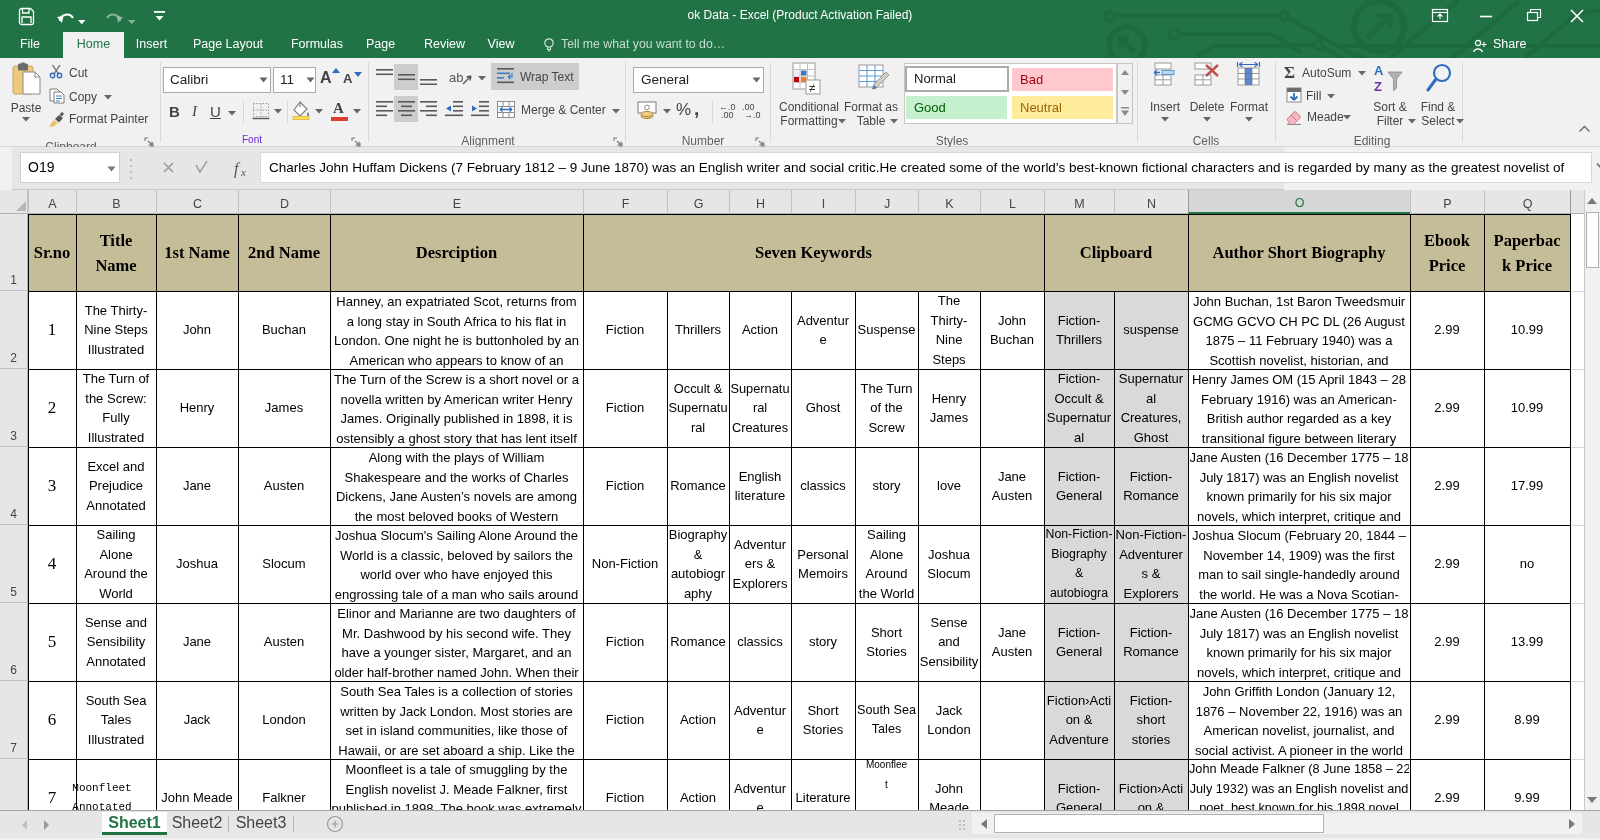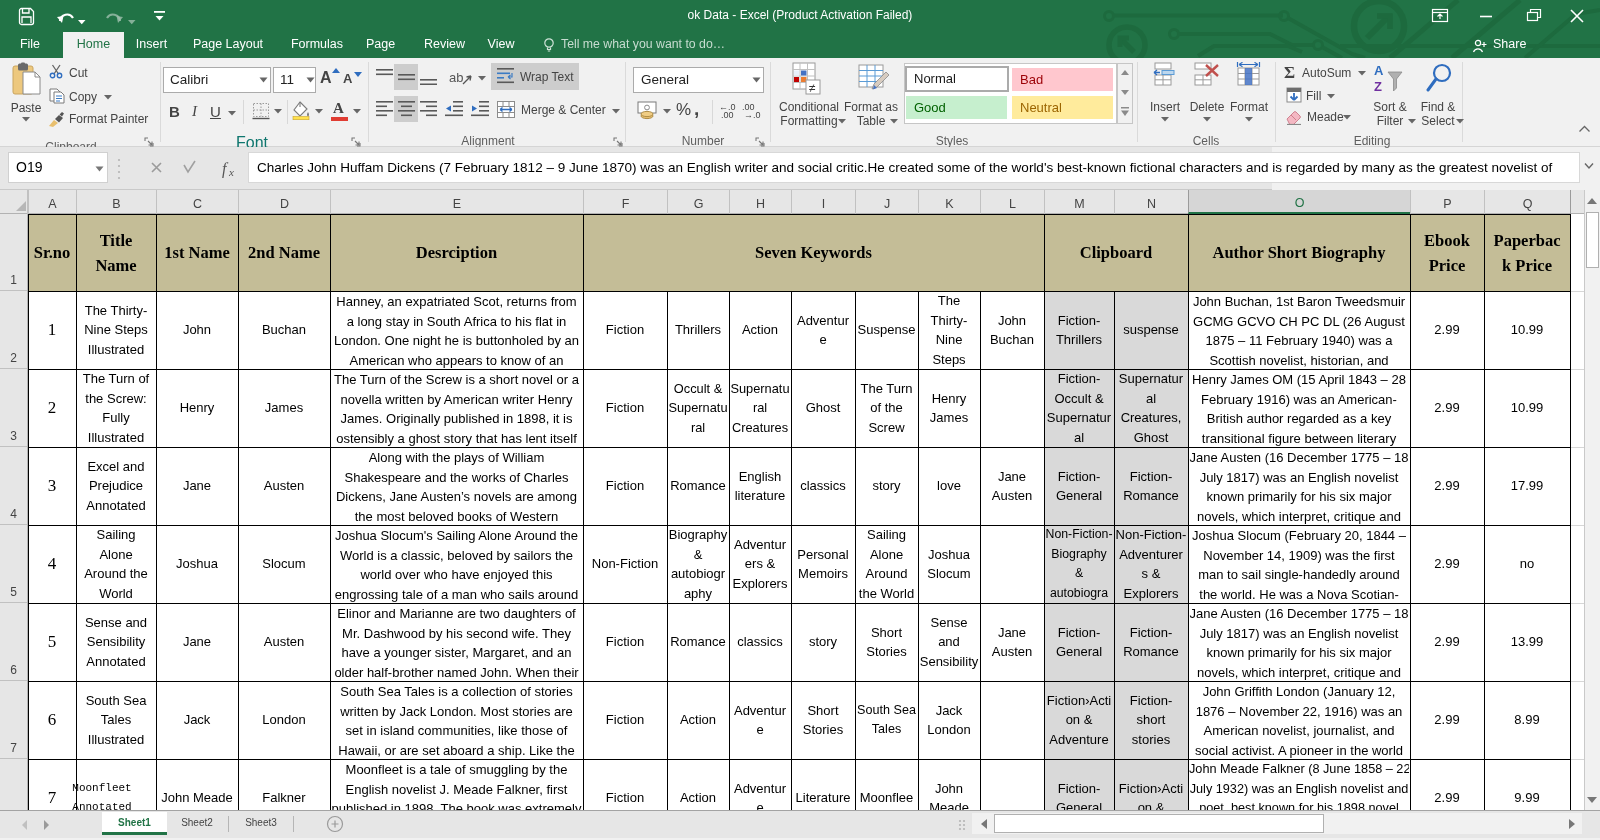"Font" div.abs { color: #0f766e -> #6d28d9; font-size: 16px -> 10px }
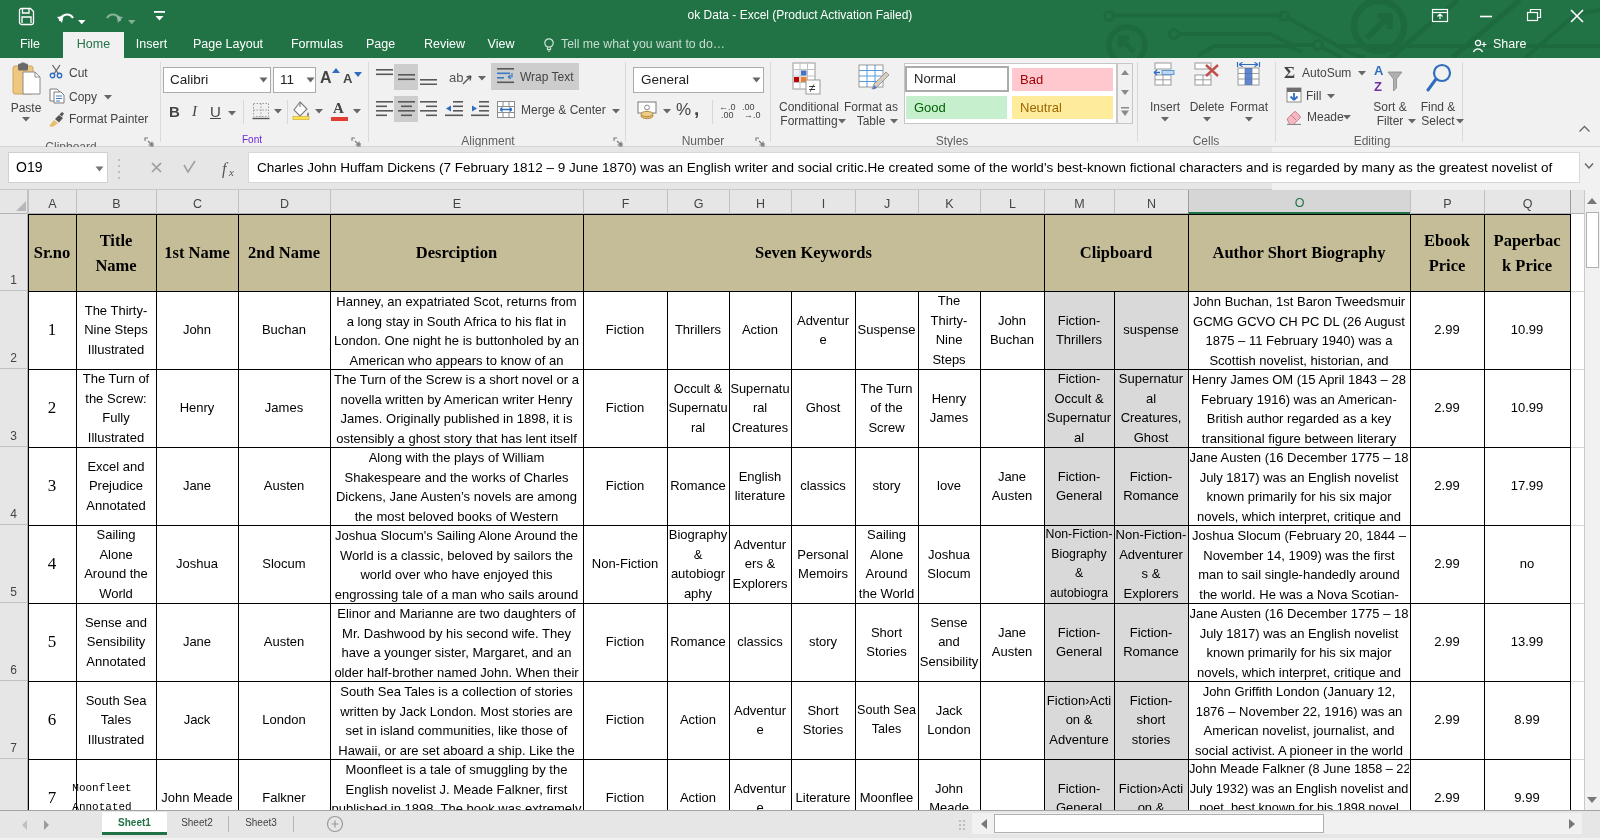"O19" div.abs { left: 0 -> 12px }
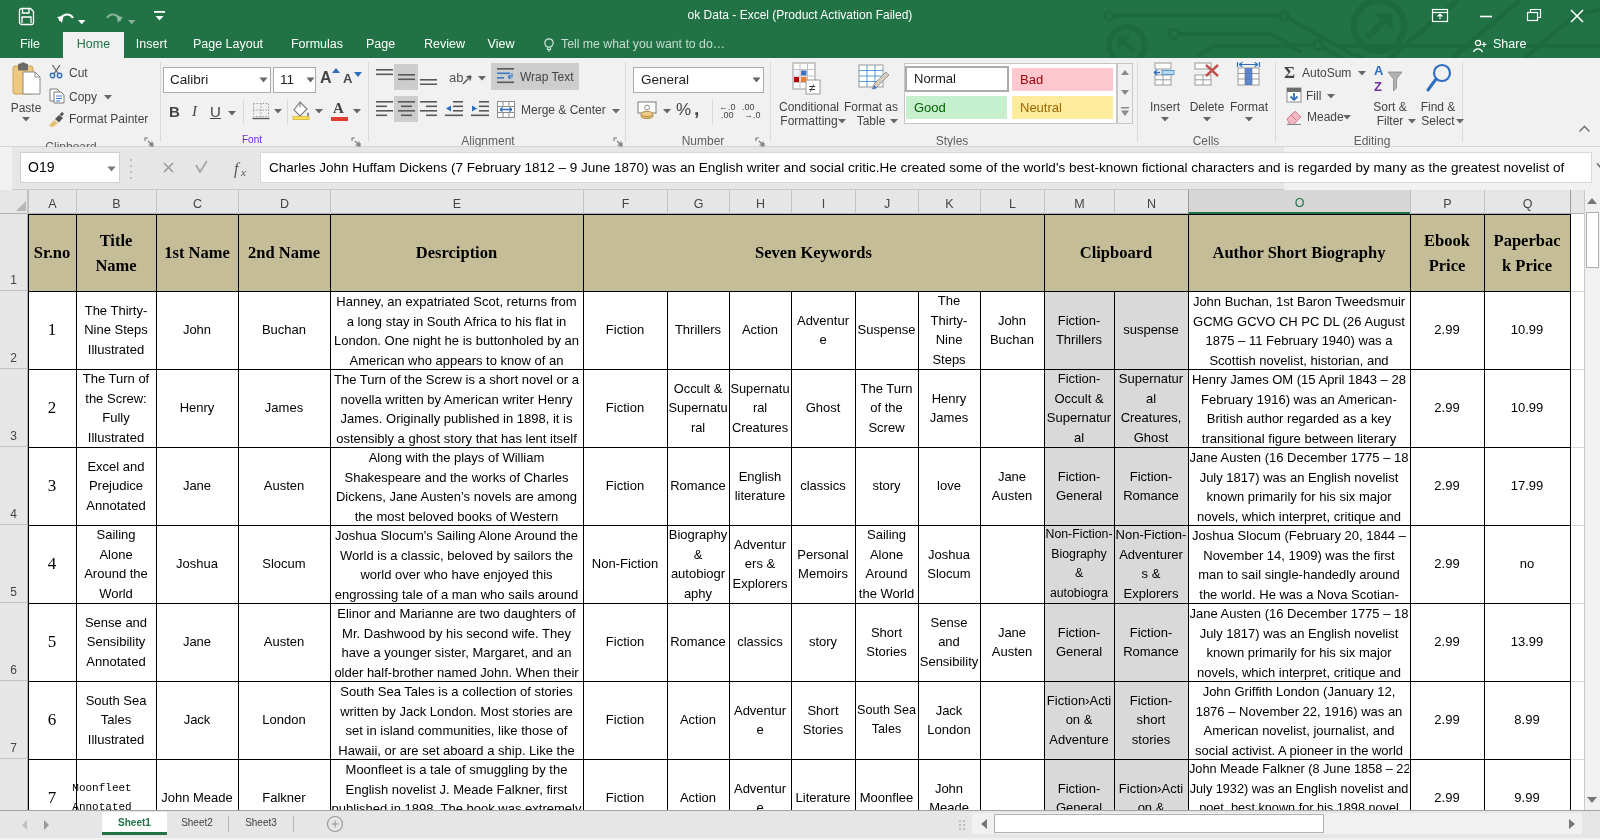"Moonflee" div.abs { font-size: 13px -> 10px; top: 788px -> 755px }
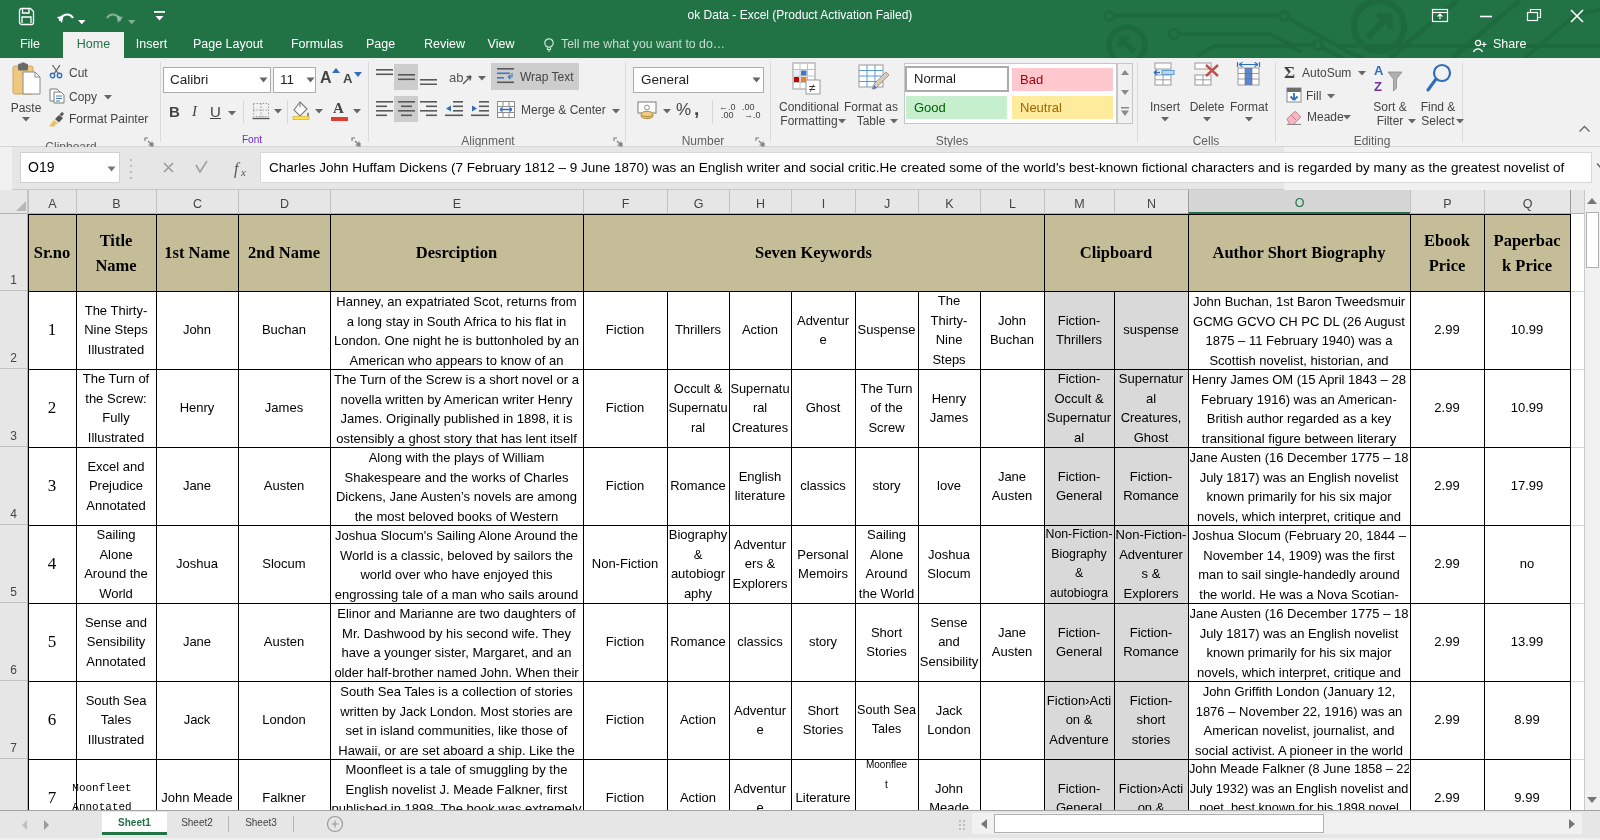"Sheet1" div.abs { font-size: 10px -> 16px }
